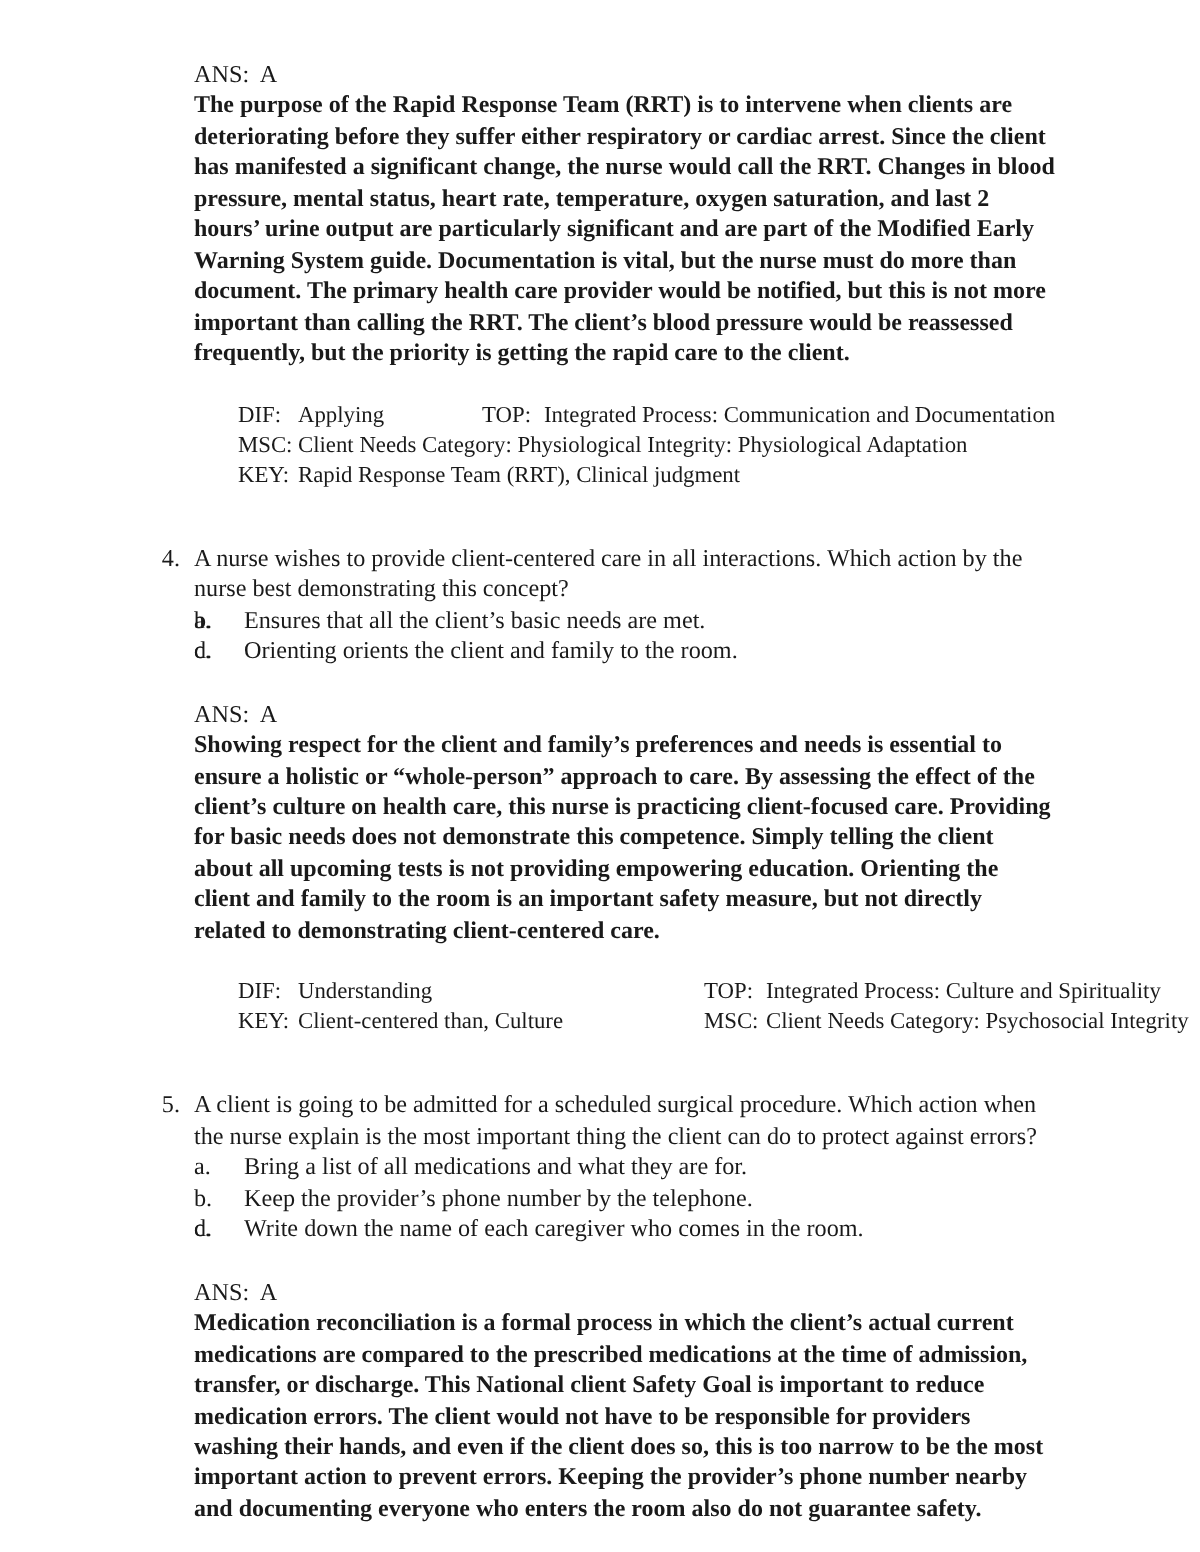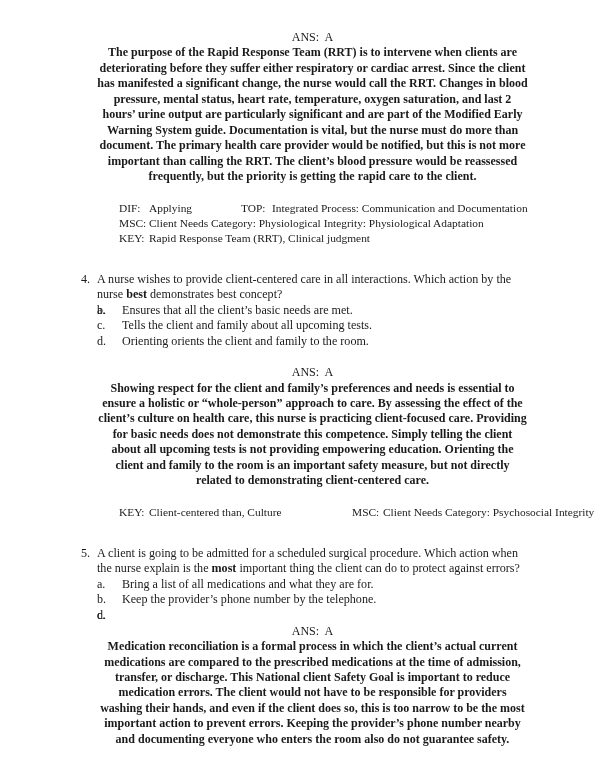"ANS: A" .ans-block { text-align: center -> none }
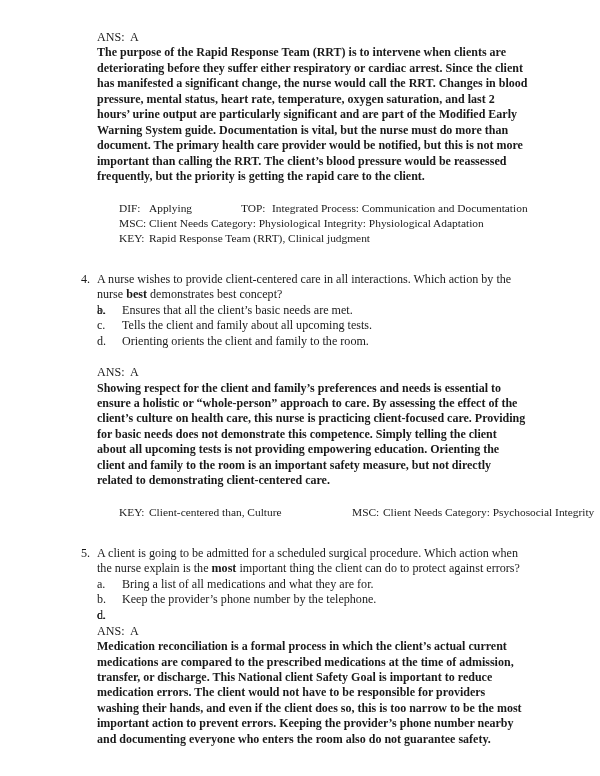"best" b { font-weight: bold -> normal }
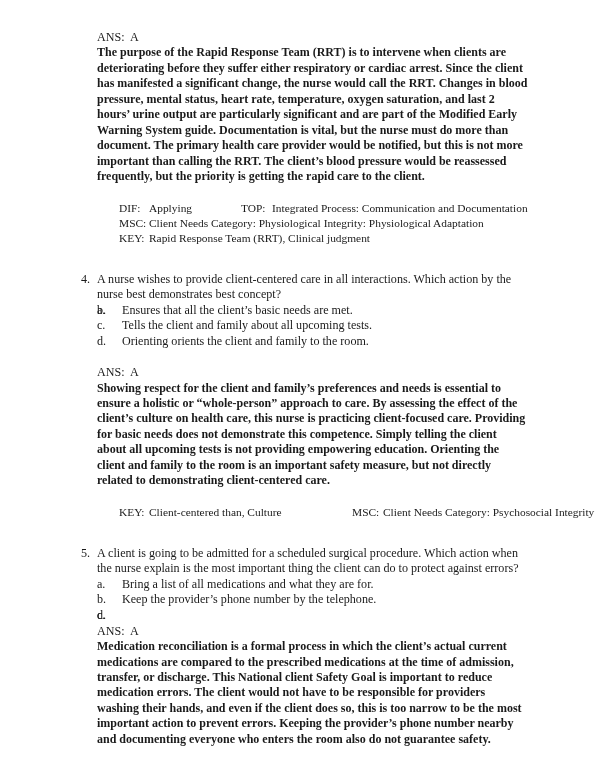"demonstrates best concept?" span { text: demonstrates best -> demonstrating this }
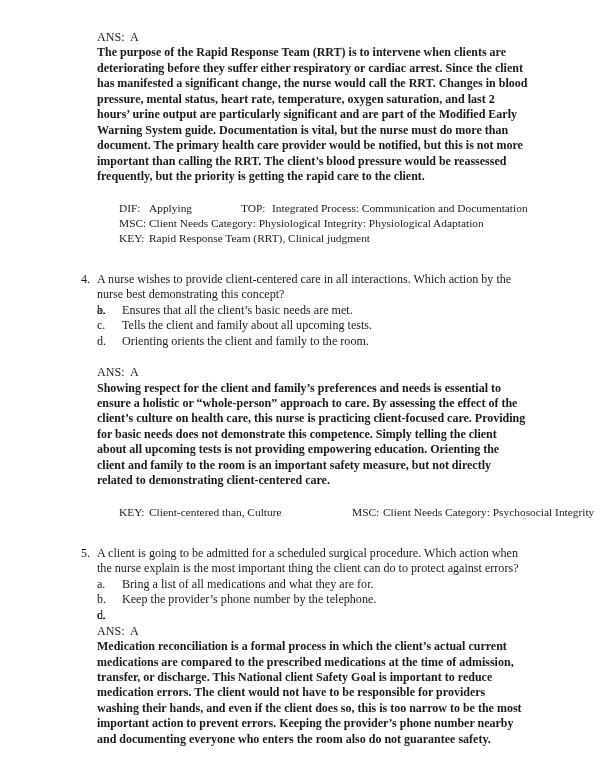"Tells the client and family" span { html: <span>Tells the client and family about all upcoming tests.</span> -> none }
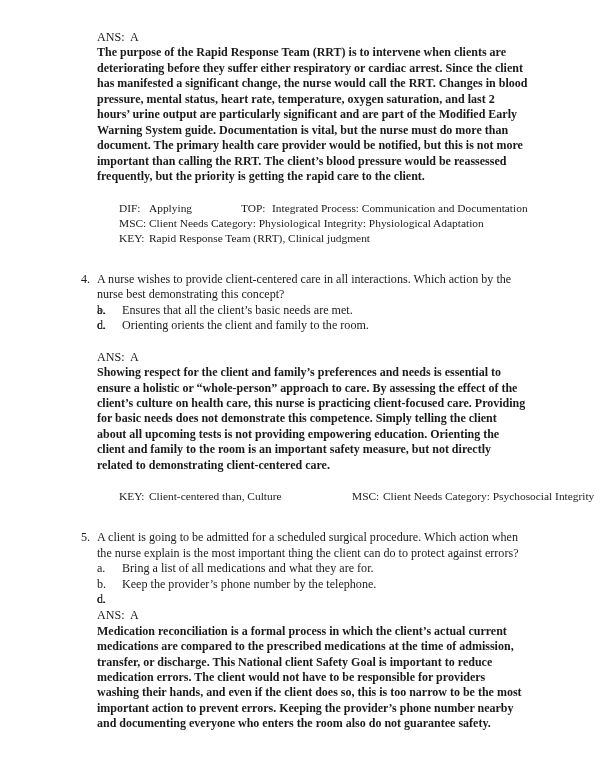"DIF: Understanding TOP: Integrated" span.meta-row { html: none -> <span><span>DIF:</span><span>Understanding</span><span>TOP:</span><span>Integrated Process: Culture and Spirituality</span></span> }
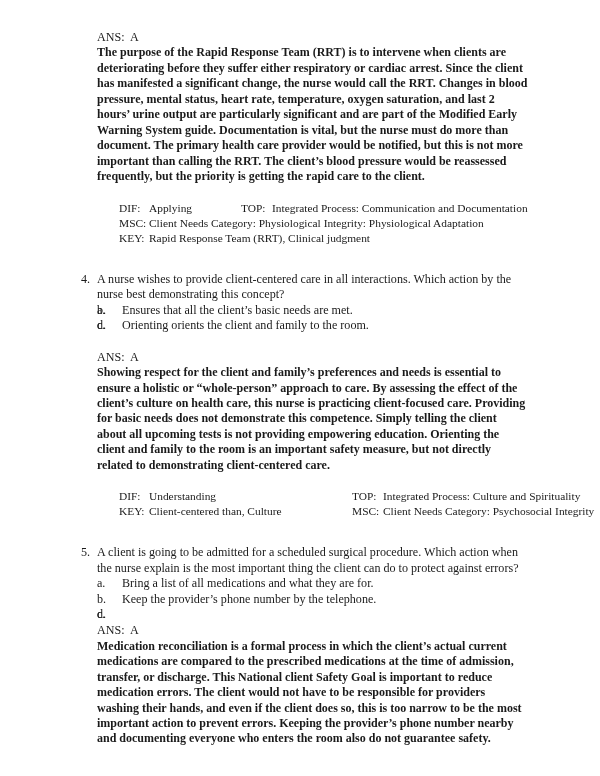"Write down the name of" span { html: none -> <span>Write down the name of each caregiver who comes in the room.</span> }
